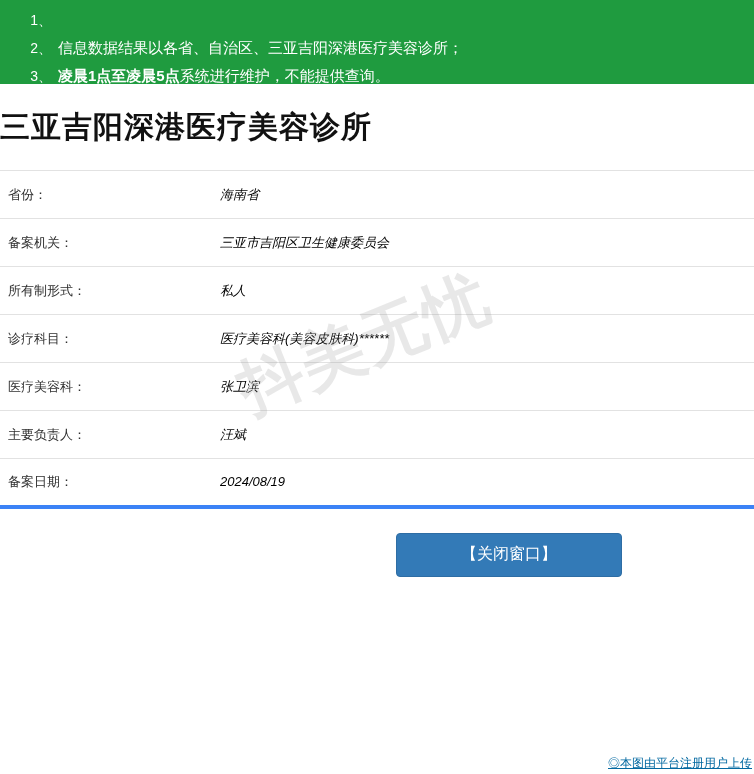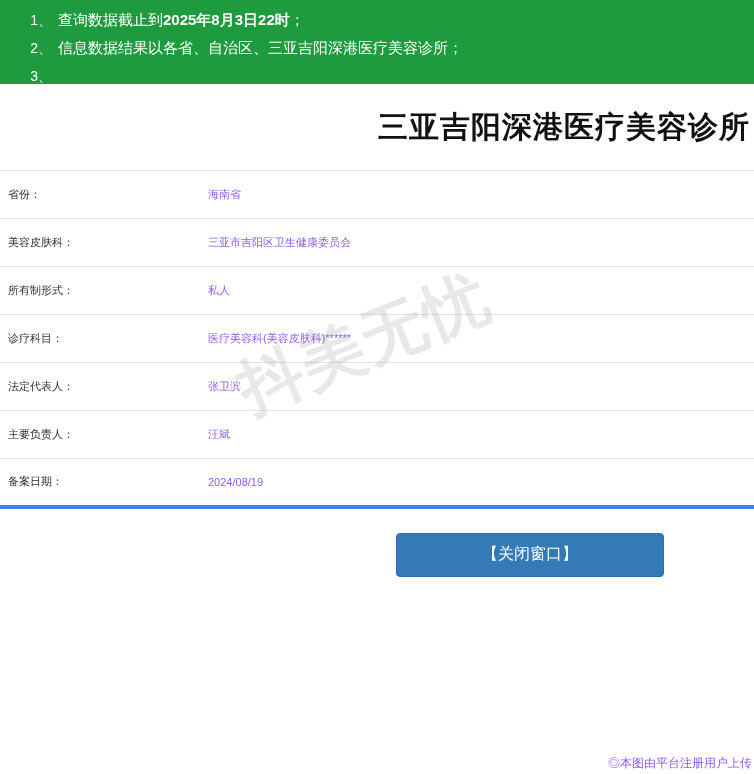"查询数据截止到2025年8月3日22时；" span.notice-text { html: <span><span>查询数据截止到</span><b>2025年8月3日22时</b><span>；</span></span> -> none }
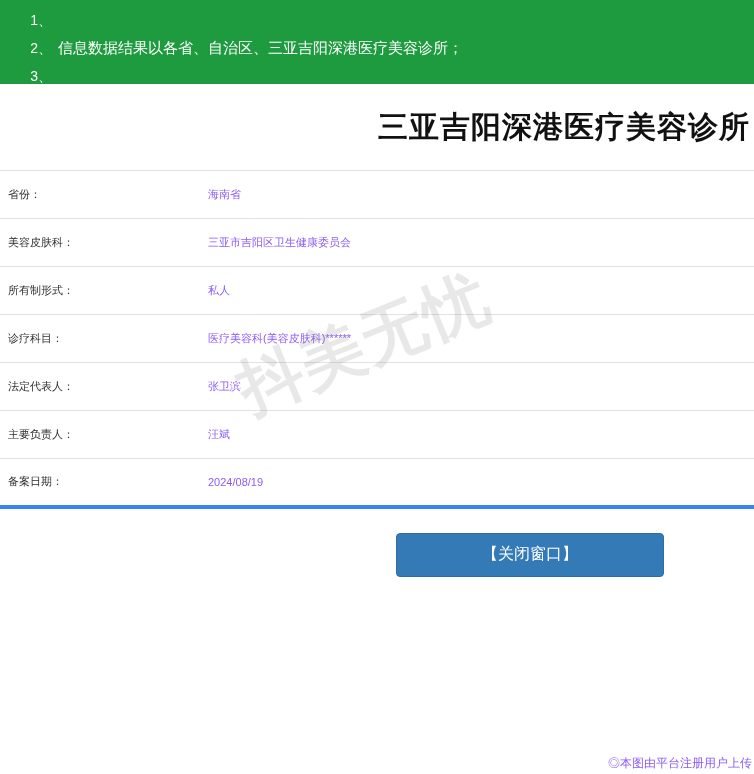"凌晨1点至凌晨5点系统进行维护，不能提供查询。" span.notice-text { html: none -> <span><span></span><b>凌晨1点至凌晨5点</b><span>系统进行维护，不能提供查询。</span></span> }
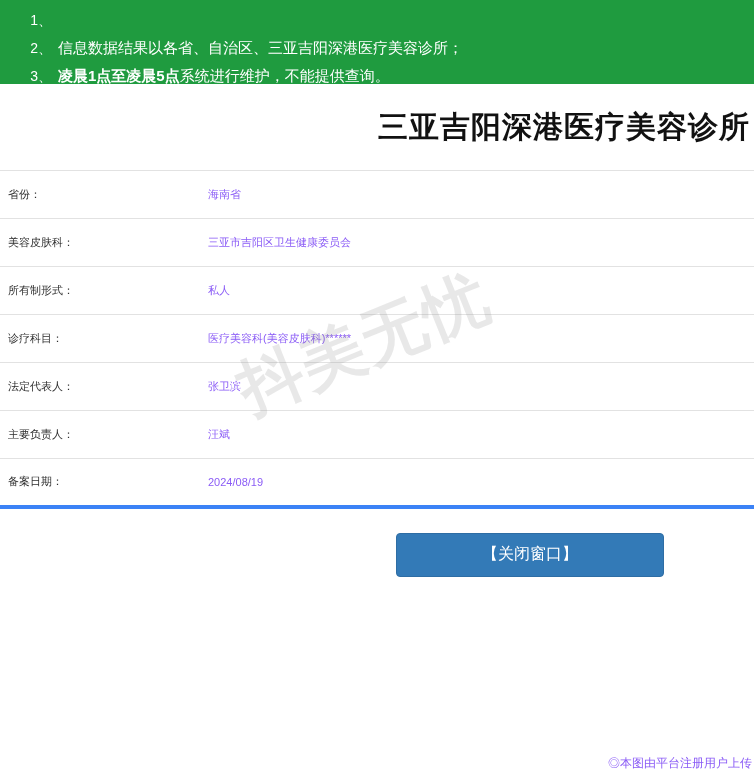"三亚吉阳深港医疗美容诊所" .title-wrap { justify-content: flex-end -> flex-start }
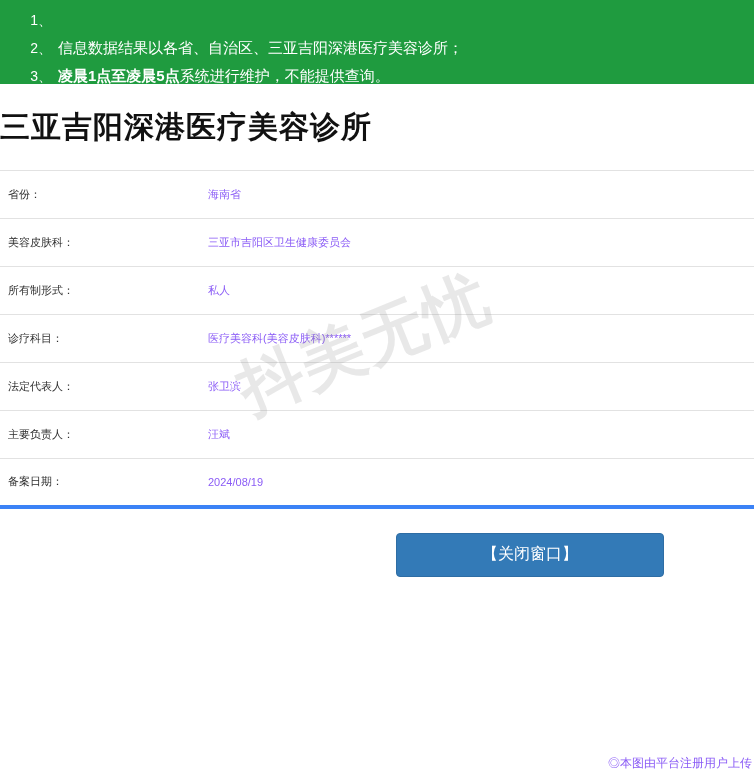"省份：" .info-table td { font-size: 11px -> 13px; padding: 0 -> 12px }
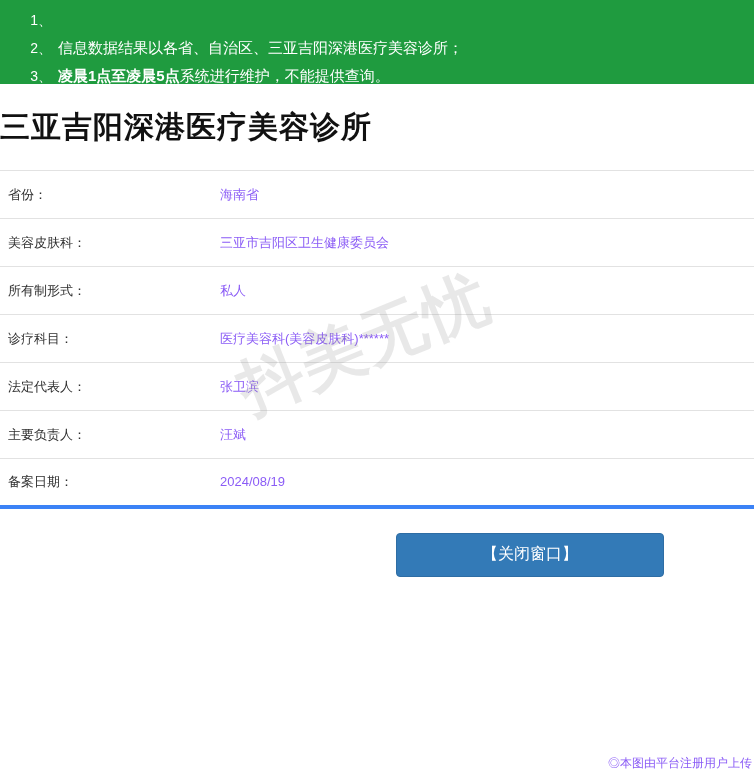"海南省" td.value { color: #8b5cf6 -> #000000; font-style: none -> italic }
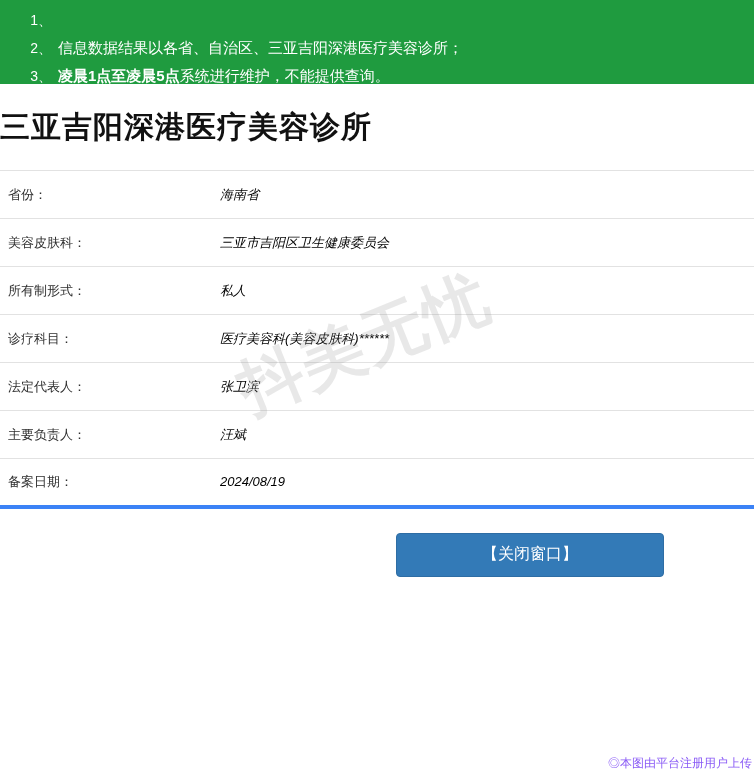"美容皮肤科：" td.label { text: 美容皮肤科 -> 备案机关 }
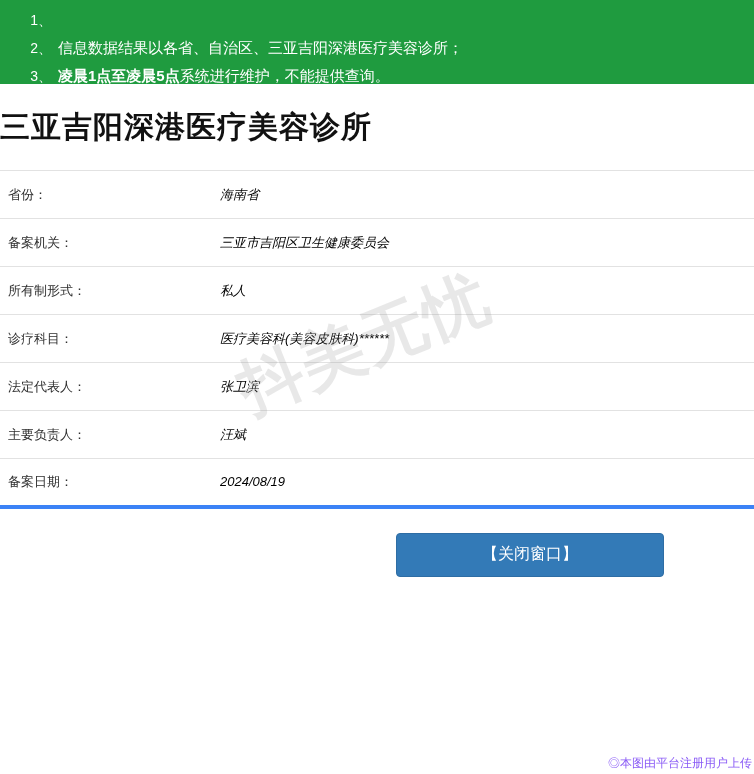"法定代表人：" td.label { text: 法定代表人 -> 医疗美容科 }
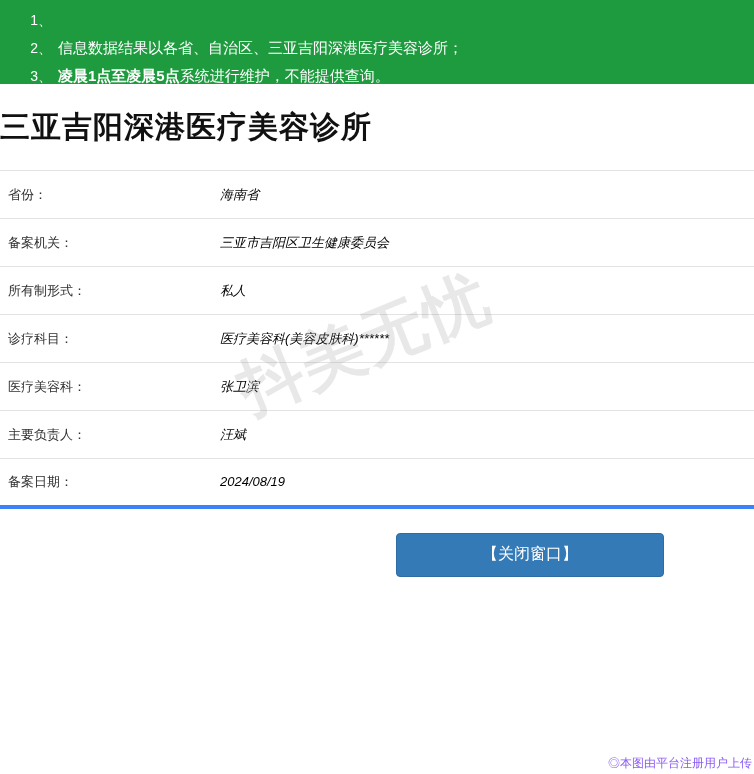"【关闭窗口】" .close-btn { width: 268px -> 226px }
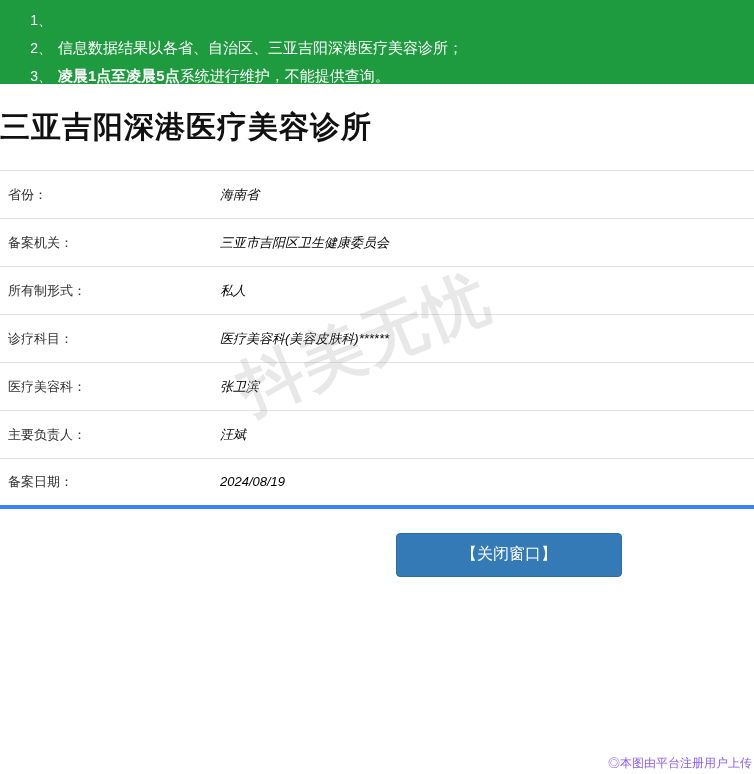"◎本图由平台注册用户上传" .corner-note { color: #8b5cf6 -> #0369a1; text-decoration: none -> underline }
